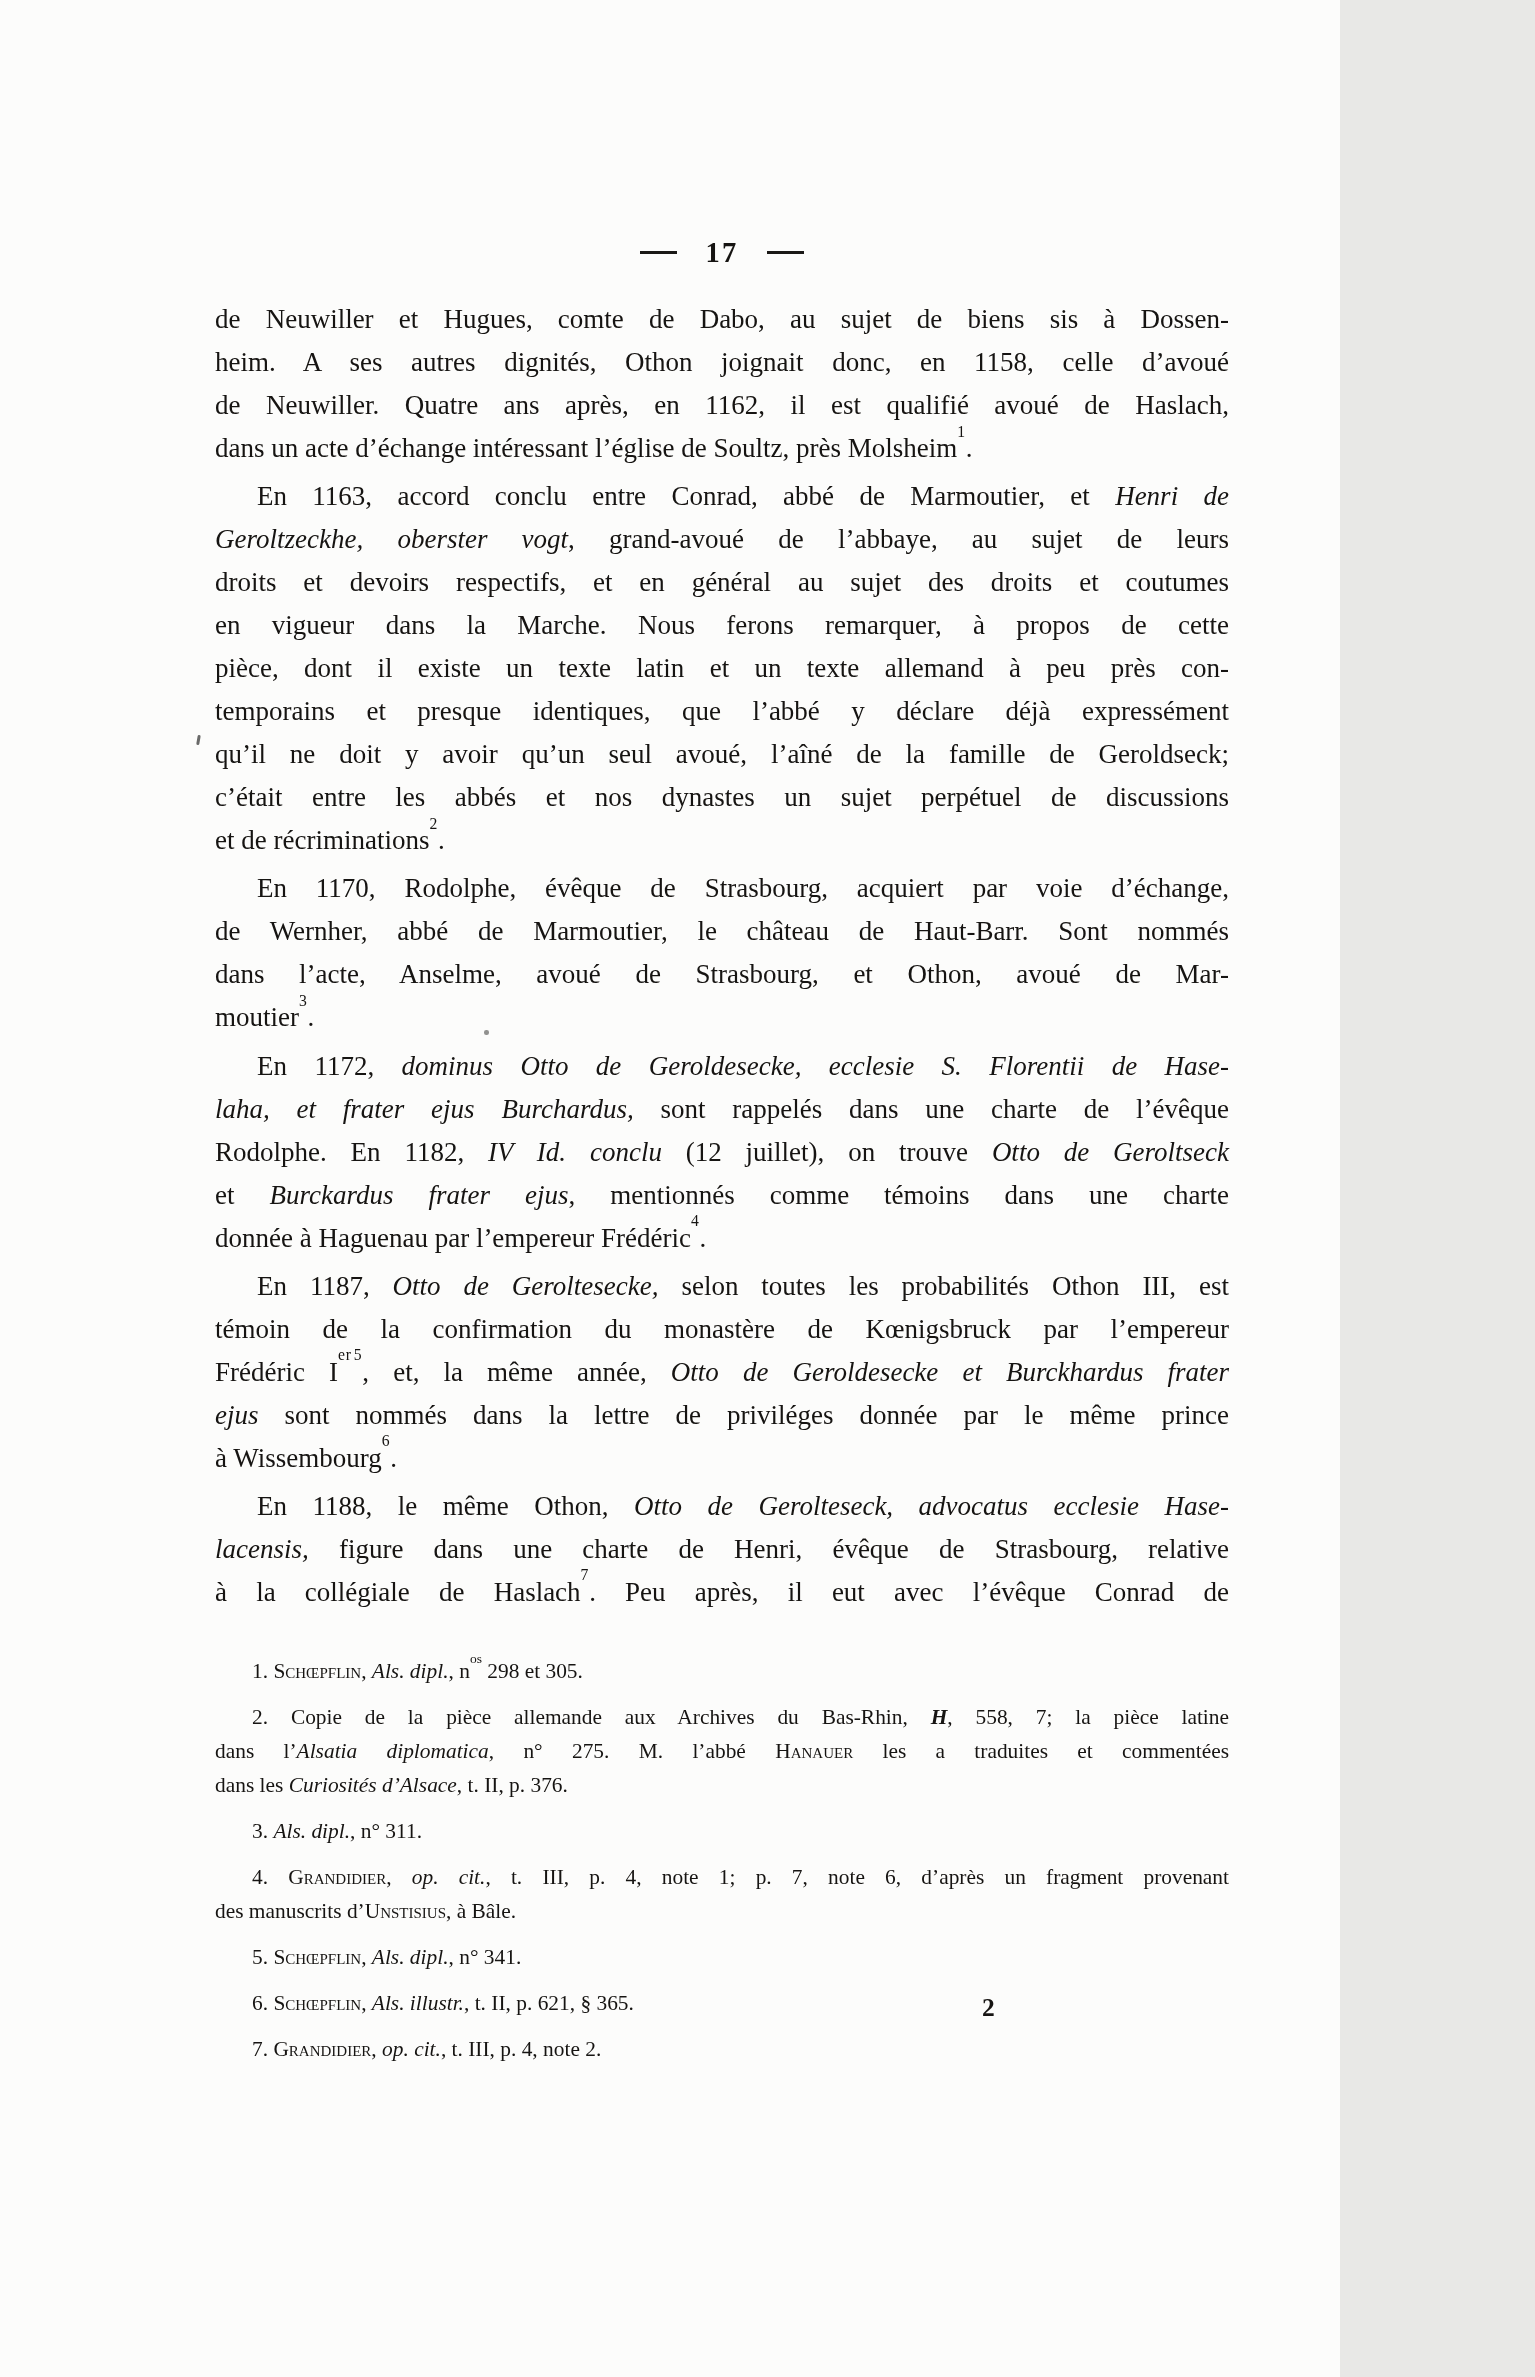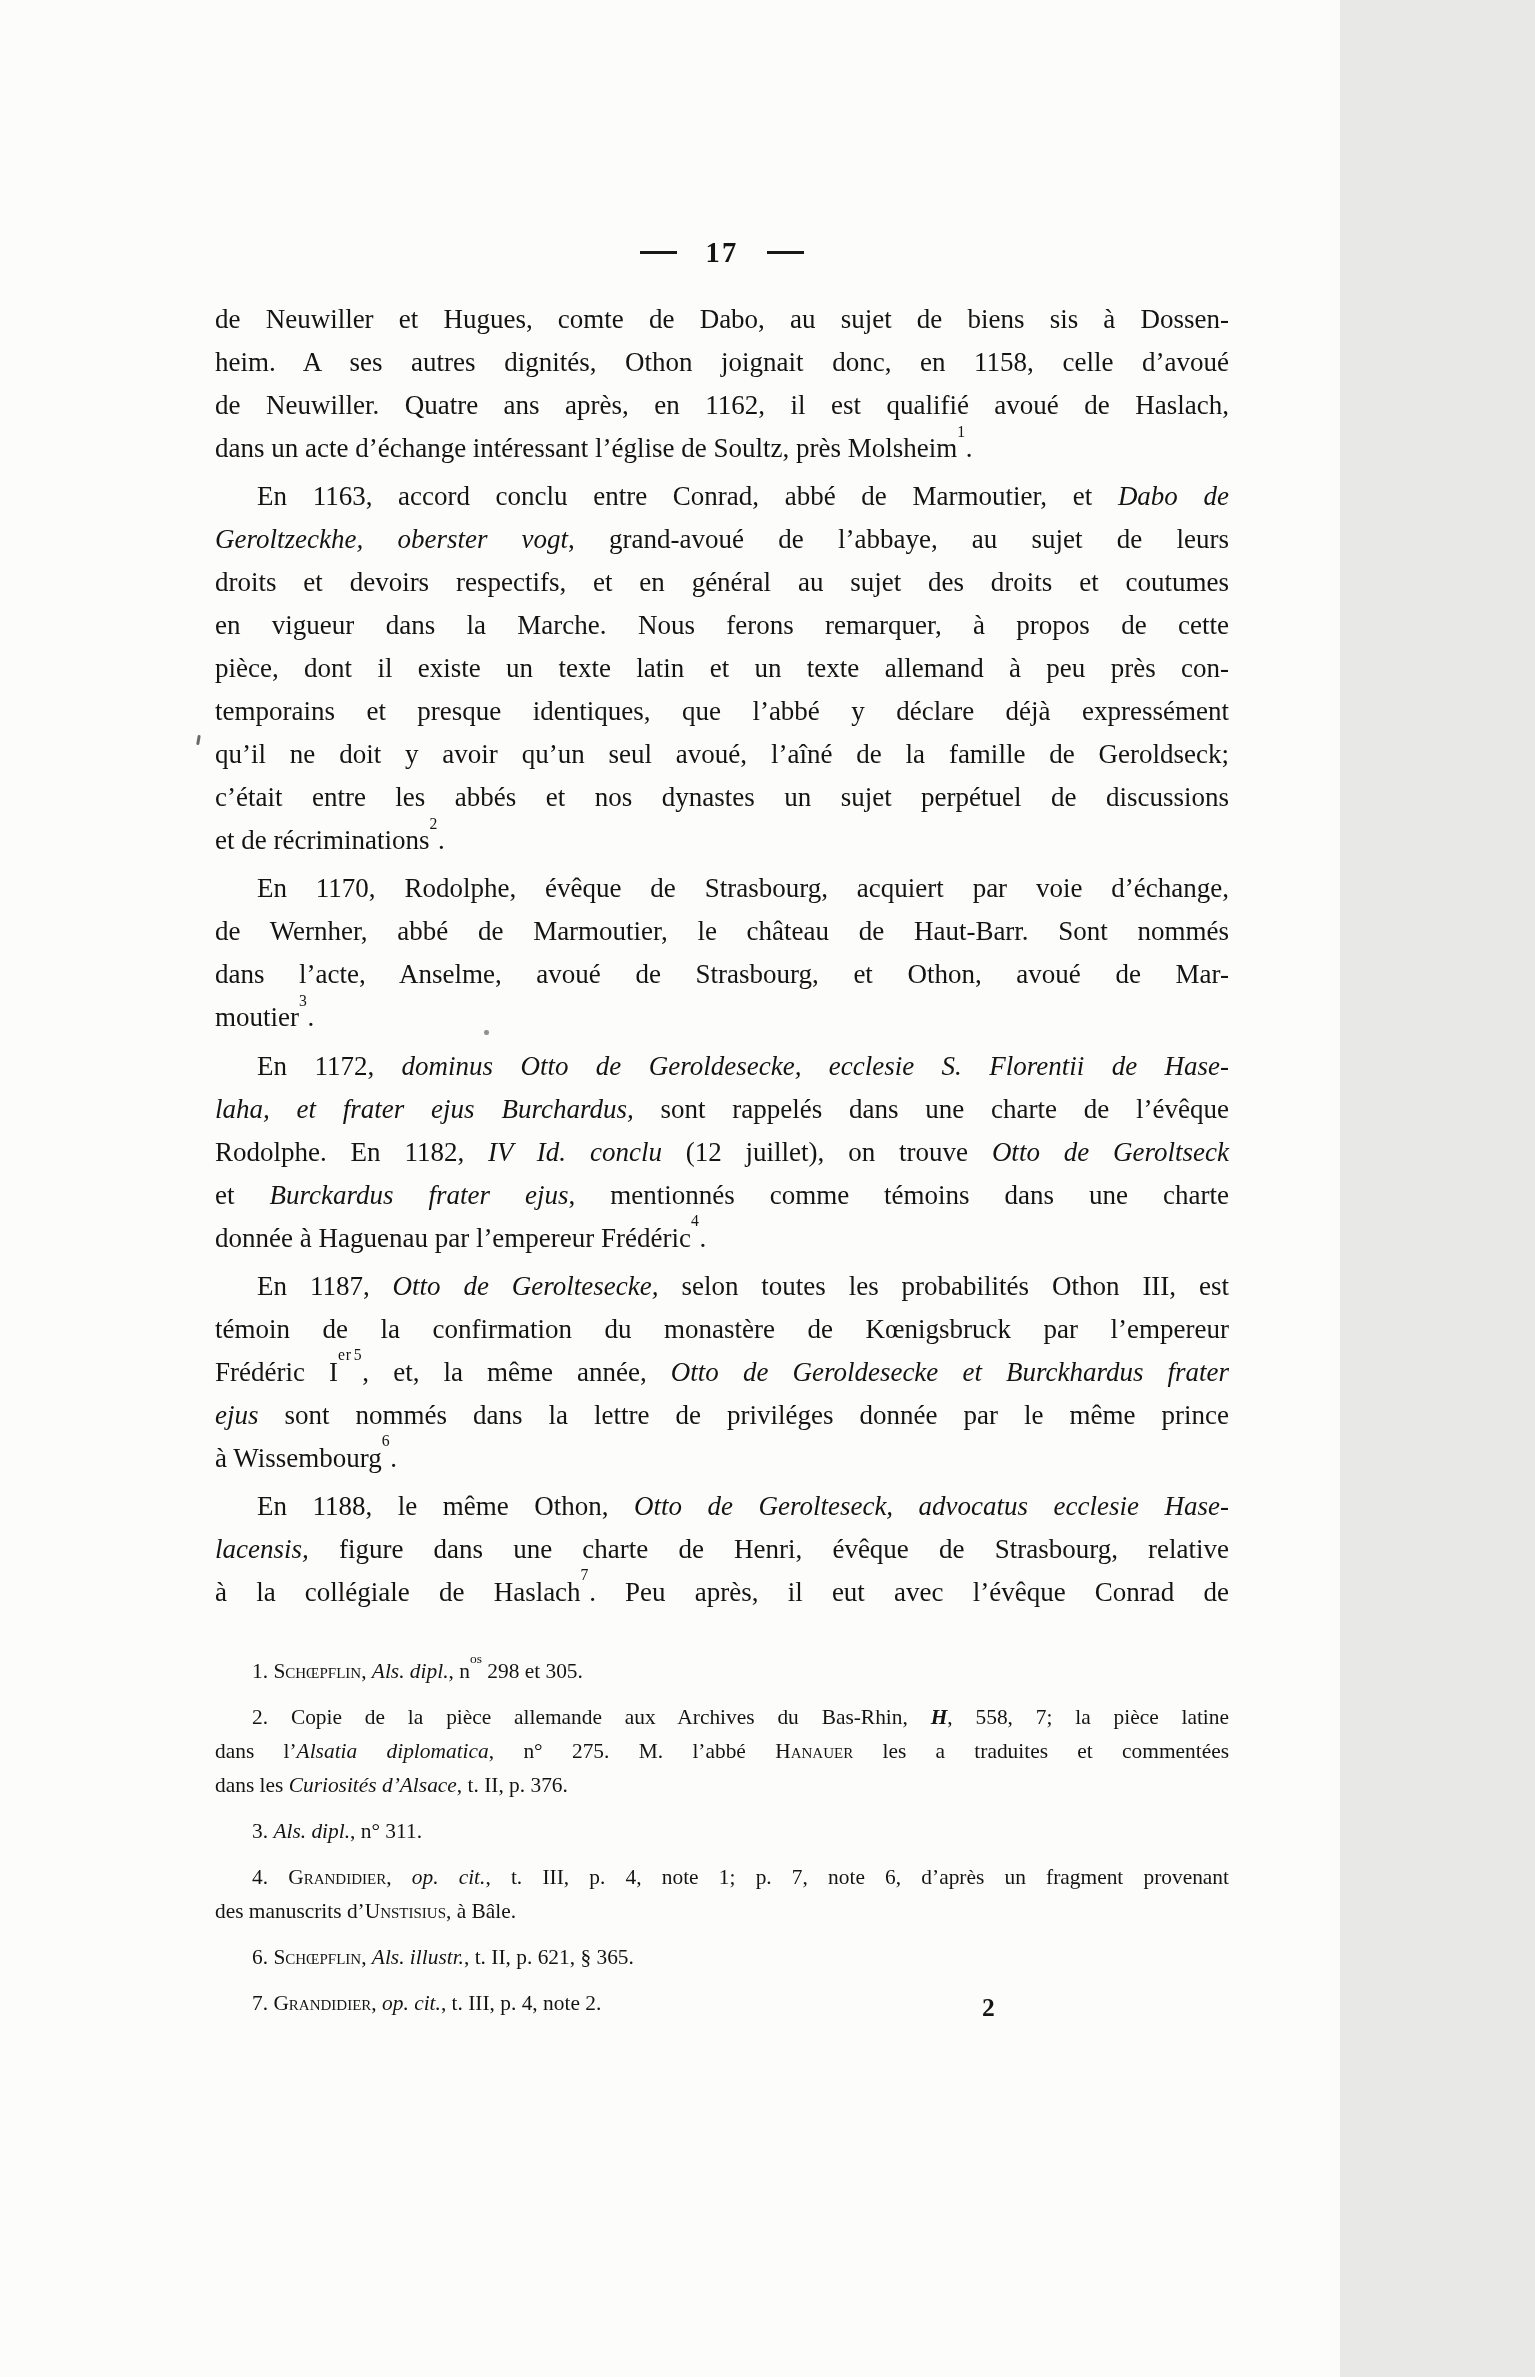"Dabo de" span.i { text: Dabo -> Henri }
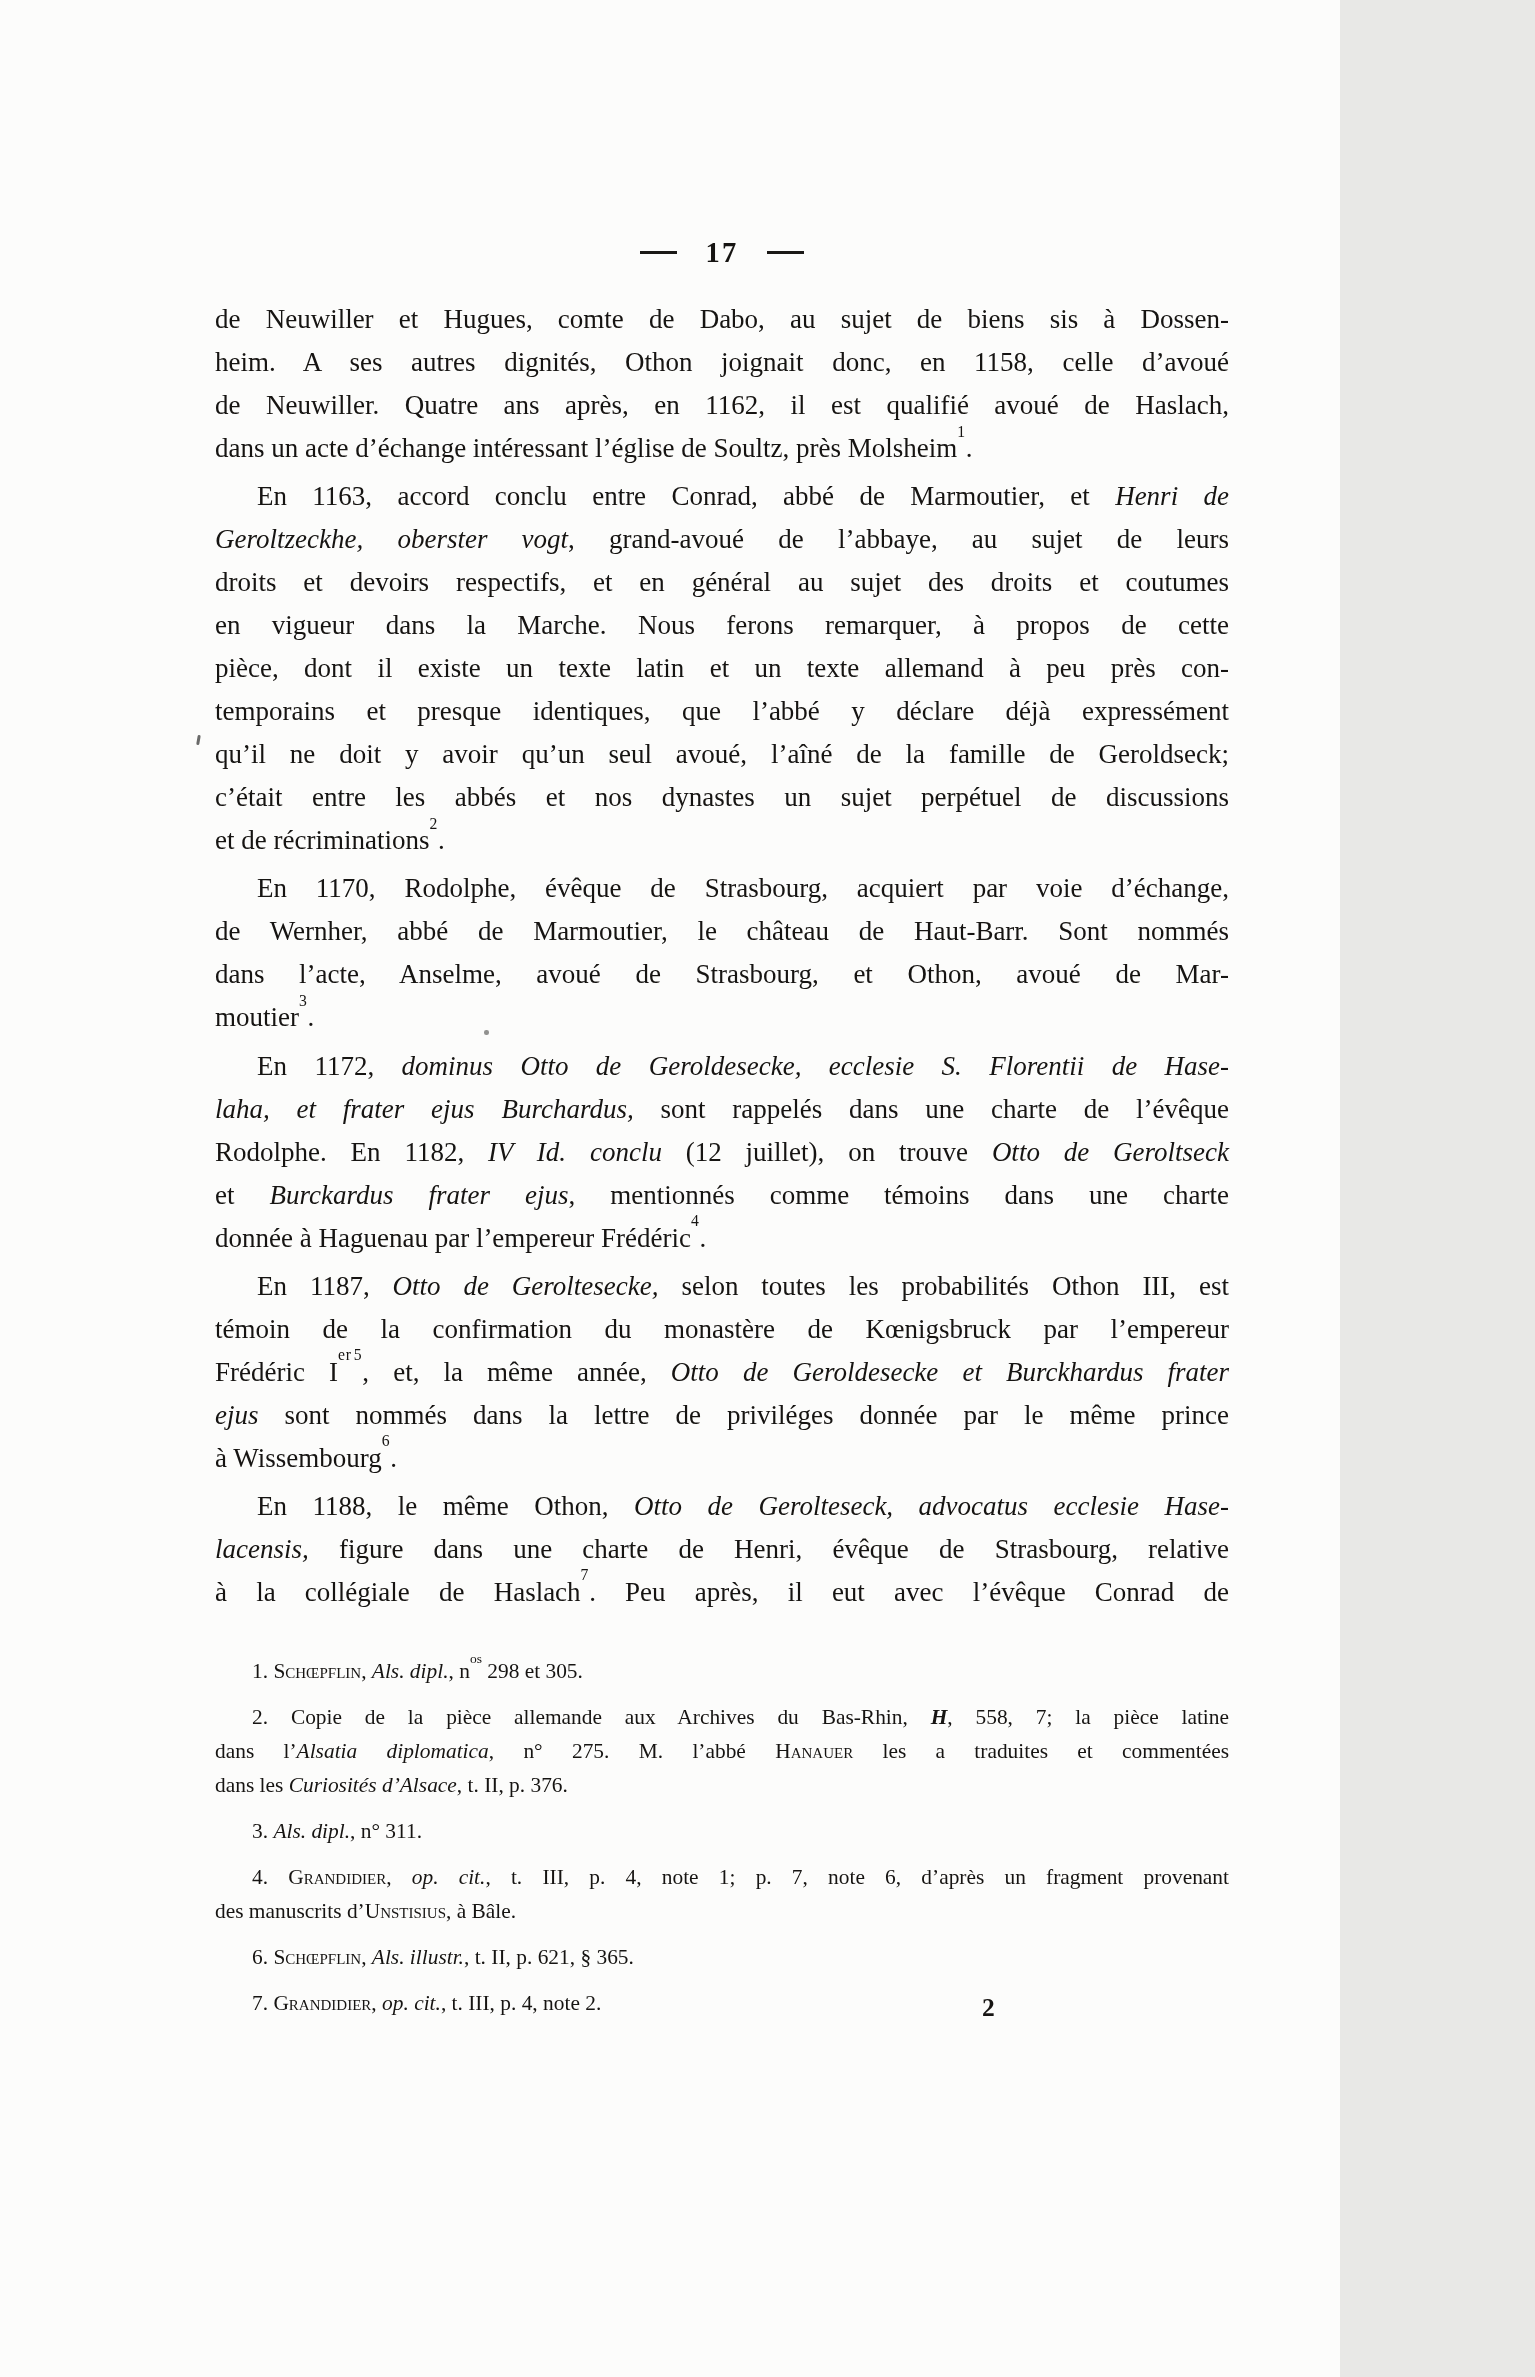"5. Schœpflin, Als. dipl., n°" div.fnpara { html: none -> <div> <div><span>5. </span><span>Schœpflin</span><span>, </span><span>Als. dipl.</span><span>, n° 341.</span></div> </div> }
